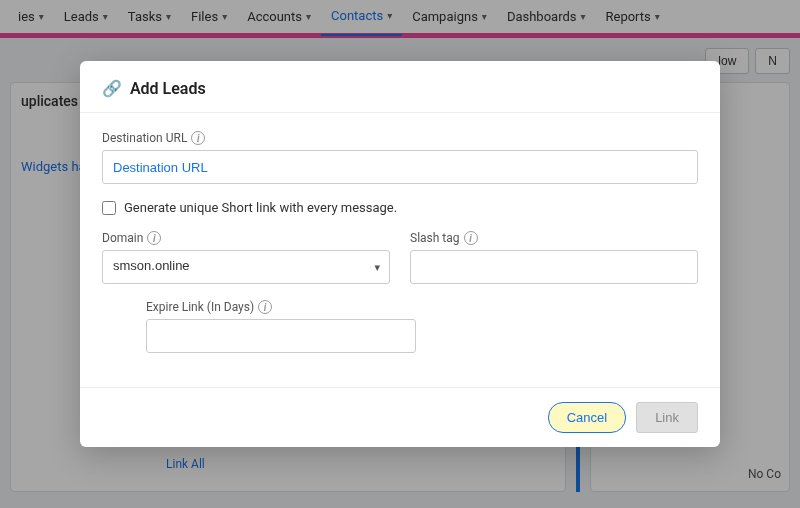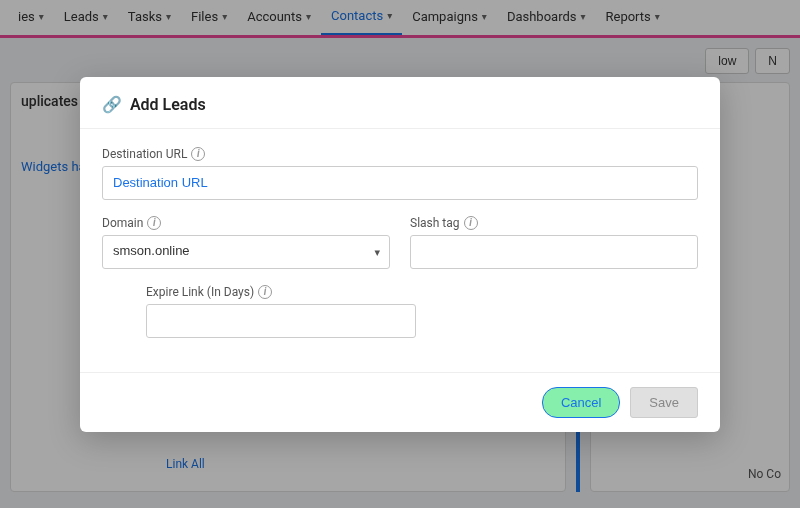"ies" .navbar { align-items: flex-end -> center; border-bottom: 3px solid #ec4899 -> 5px solid #ec4899 }
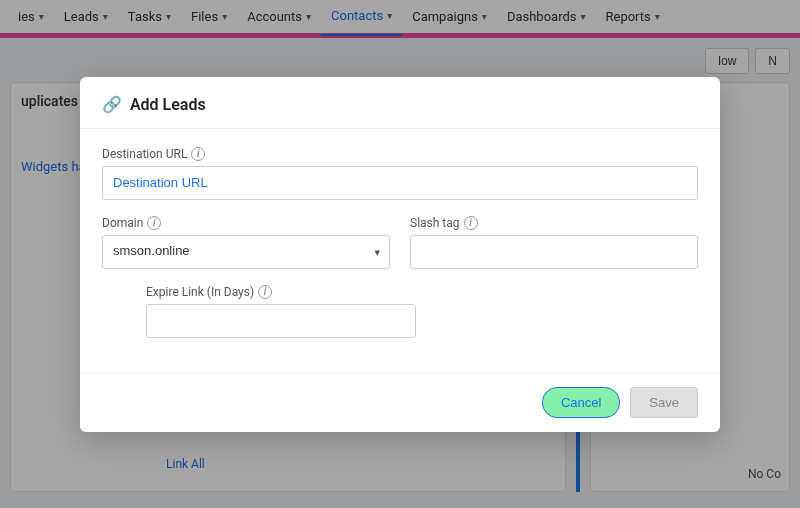"Generate unique Short link with" div.checkbox-row { html: none -> <div> <input> <label>Generate unique Short link with every message.</label> </div> }
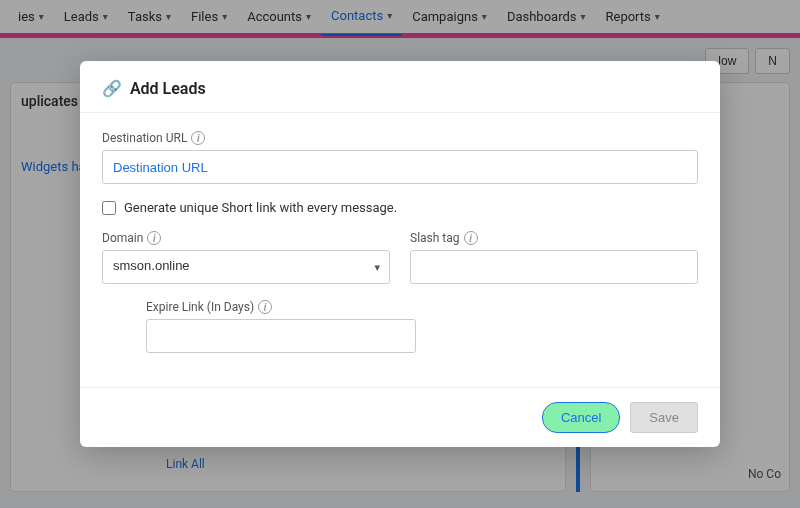"Cancel" .btn-cancel { background: #86efac -> #fef9c3 }
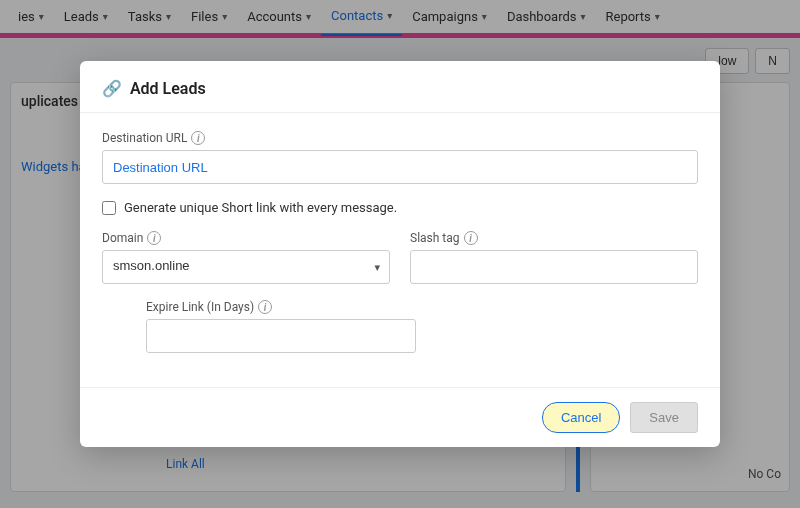"Save" button.btn-save { text: Save -> Link }
